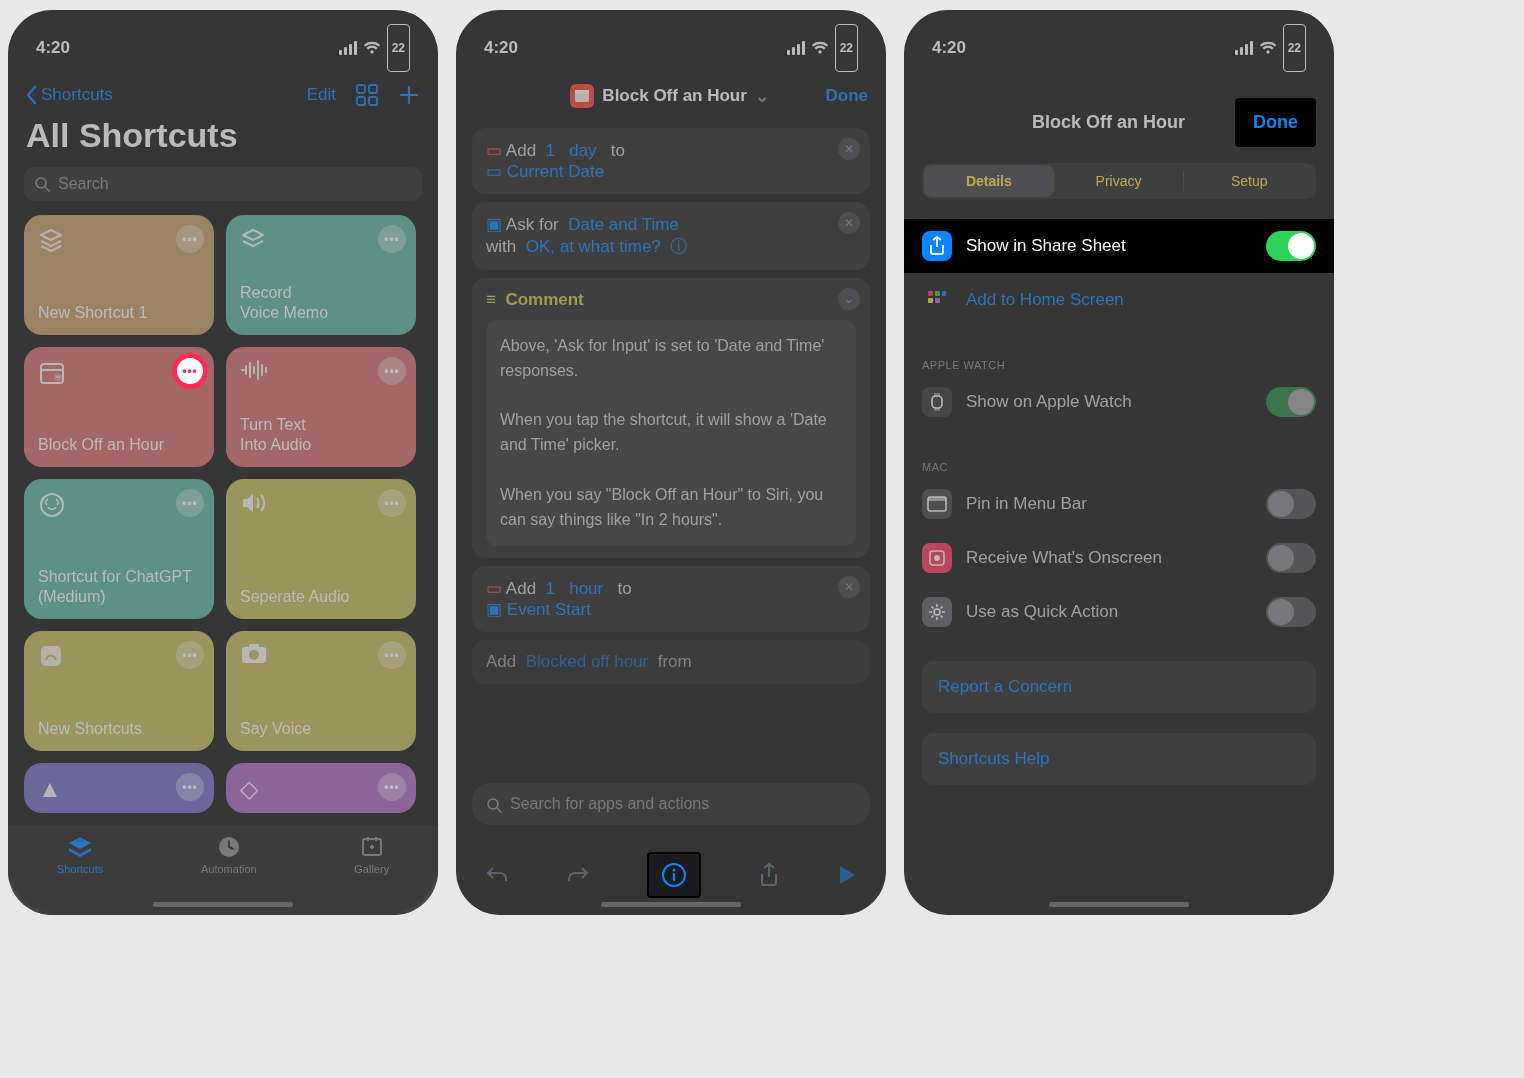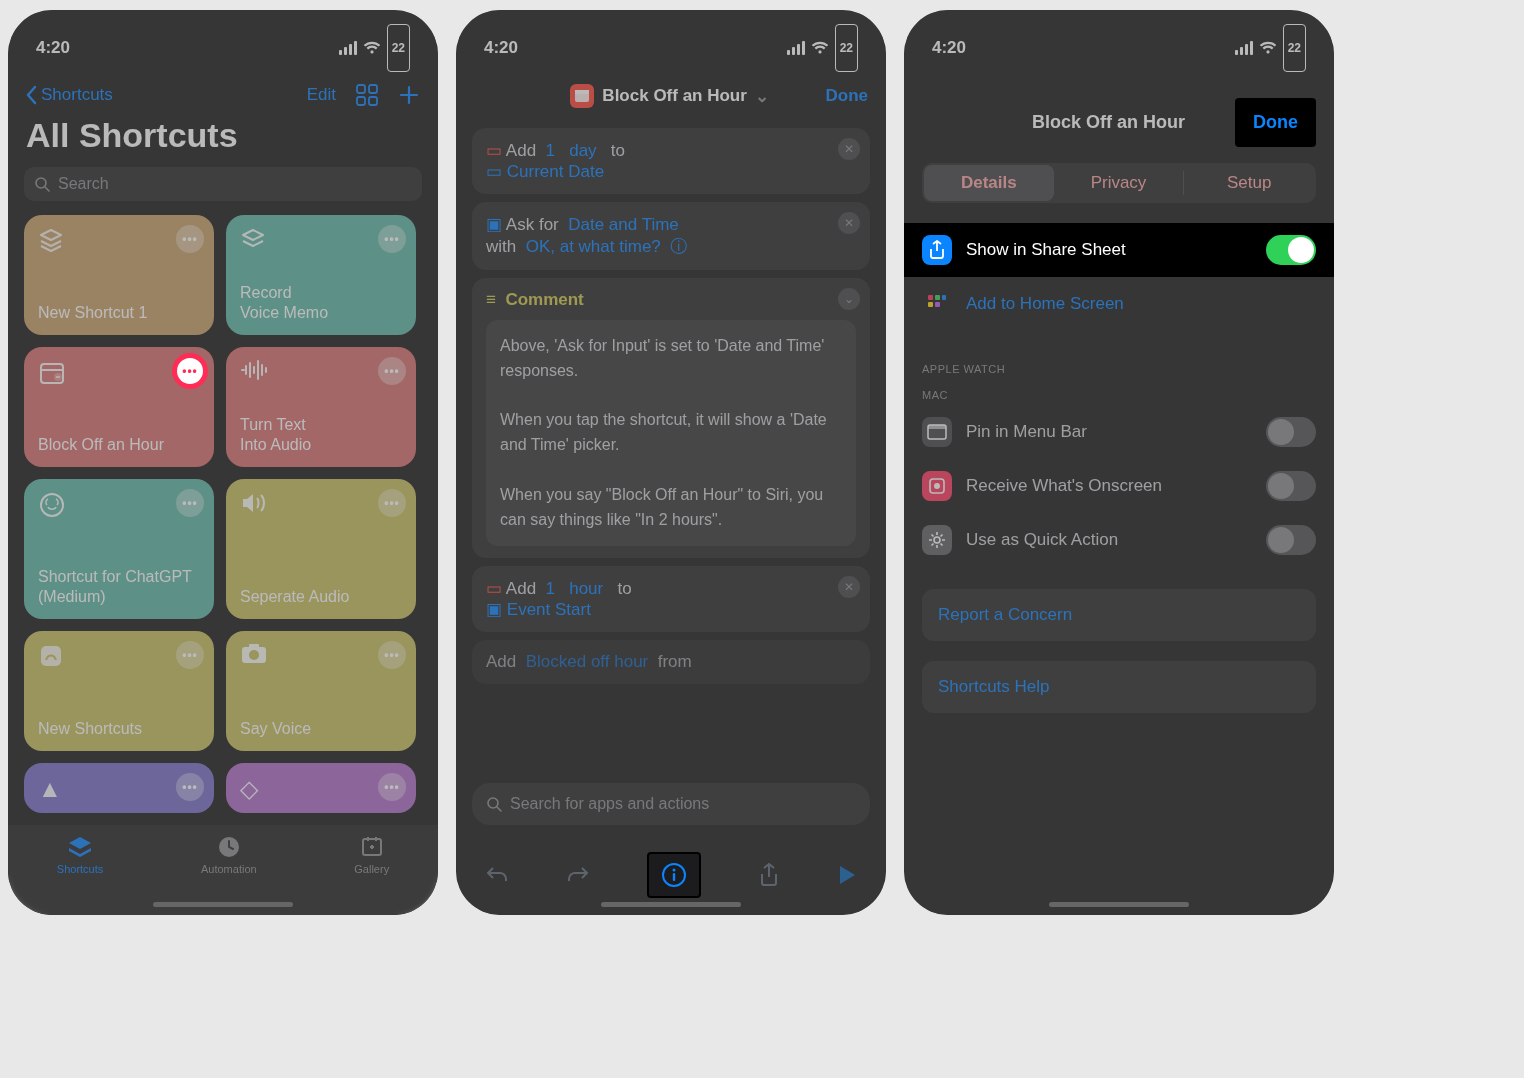"Details" .segbar { color: #fca5a5 -> #fde047; font-size: 17px -> 14px }
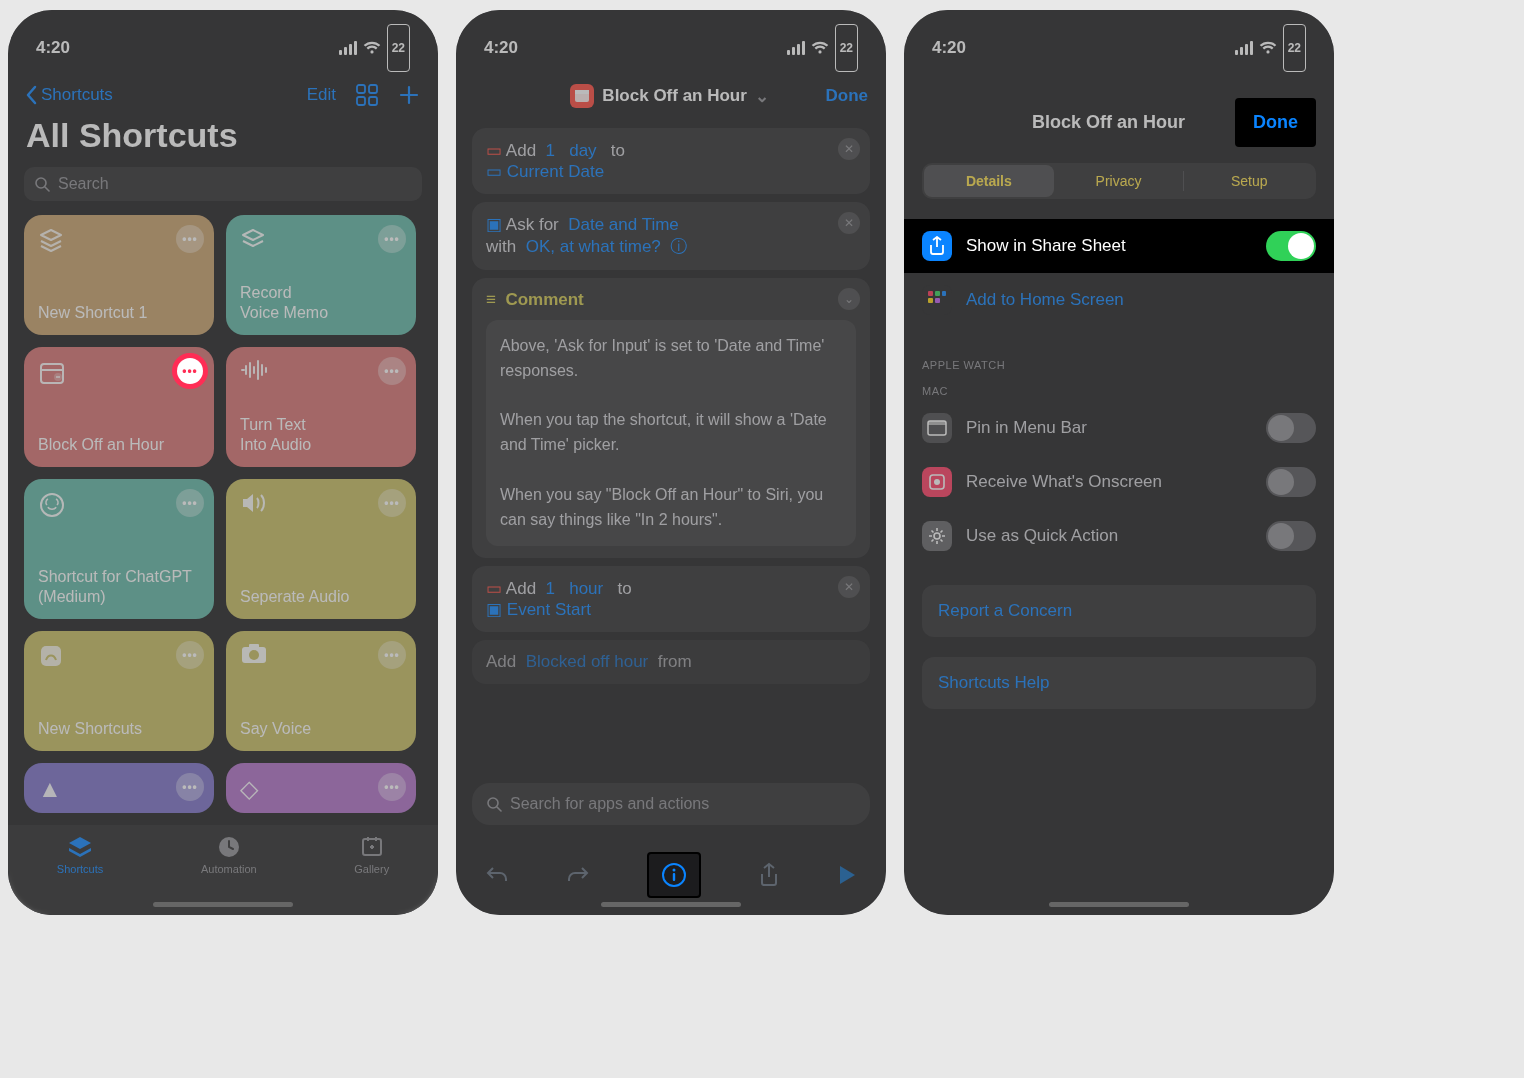"Show on Apple Watch" div.list { html: none -> <div> <div> <span> <svg> <rect></rect> <rect></rect> <rect></rect> </svg> </span> <span>Show on Apple Watch</span> <div> <div></div> </div> </div> </div> }
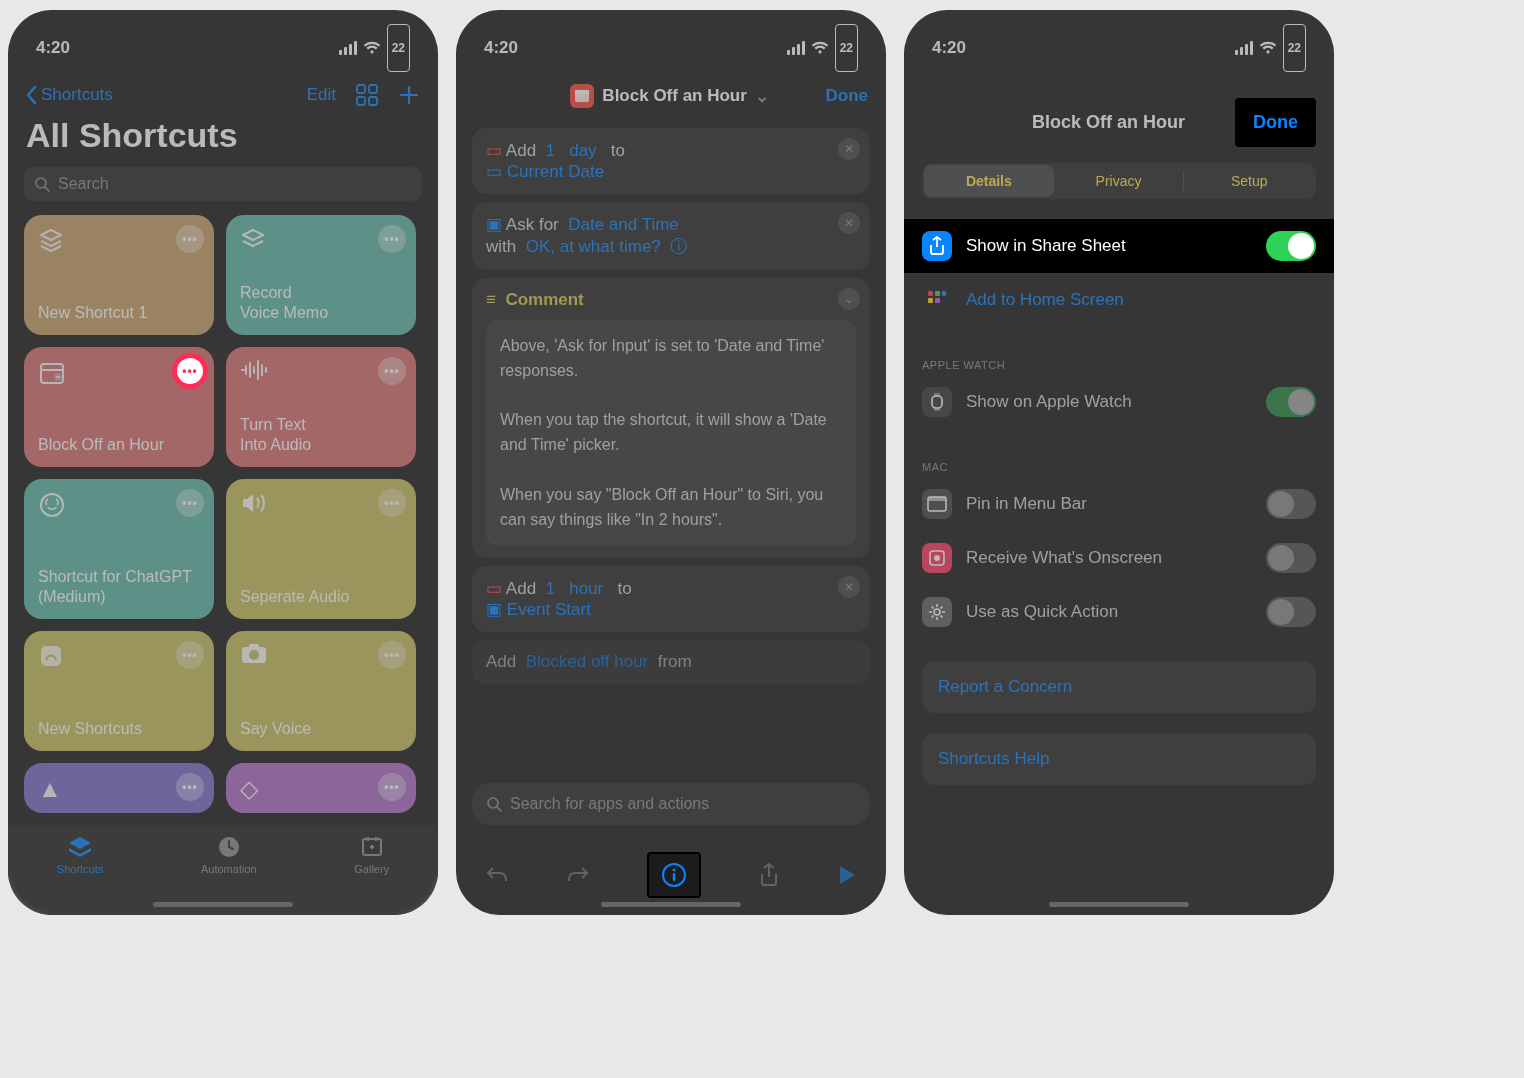"Search for apps and actions" .actionsearch { align-items: center -> flex-end }
